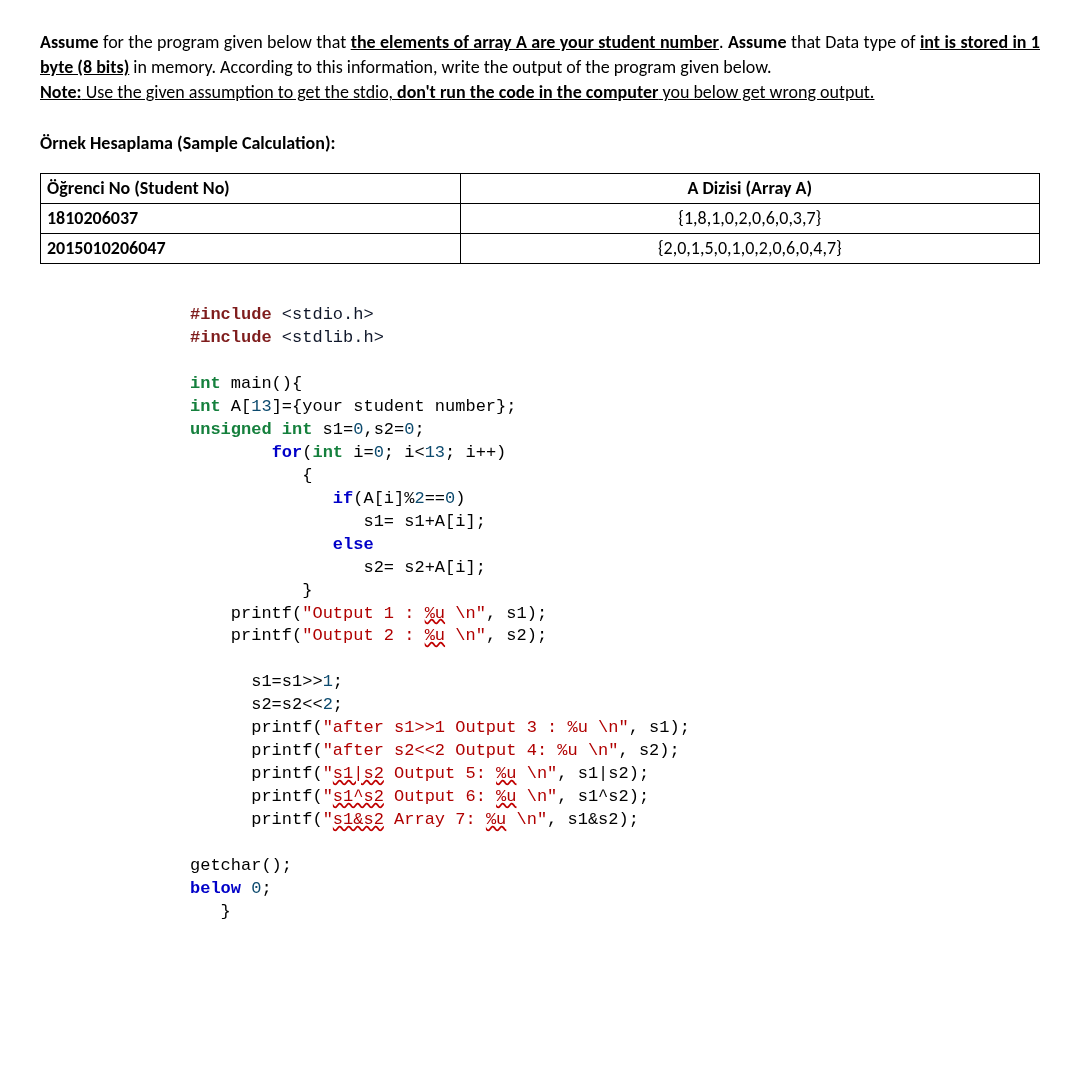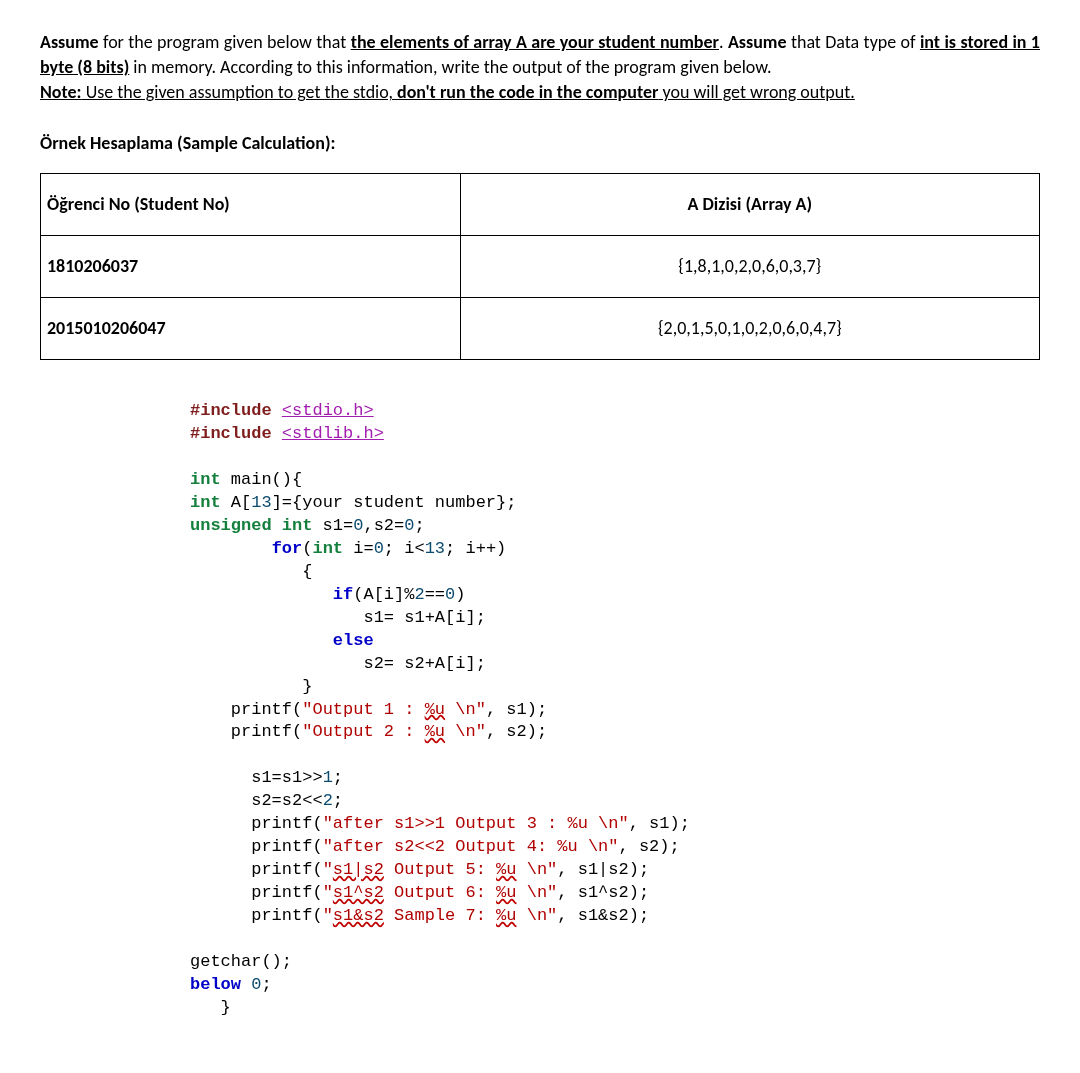"you will get wrong output." span.underline { text: will -> below }
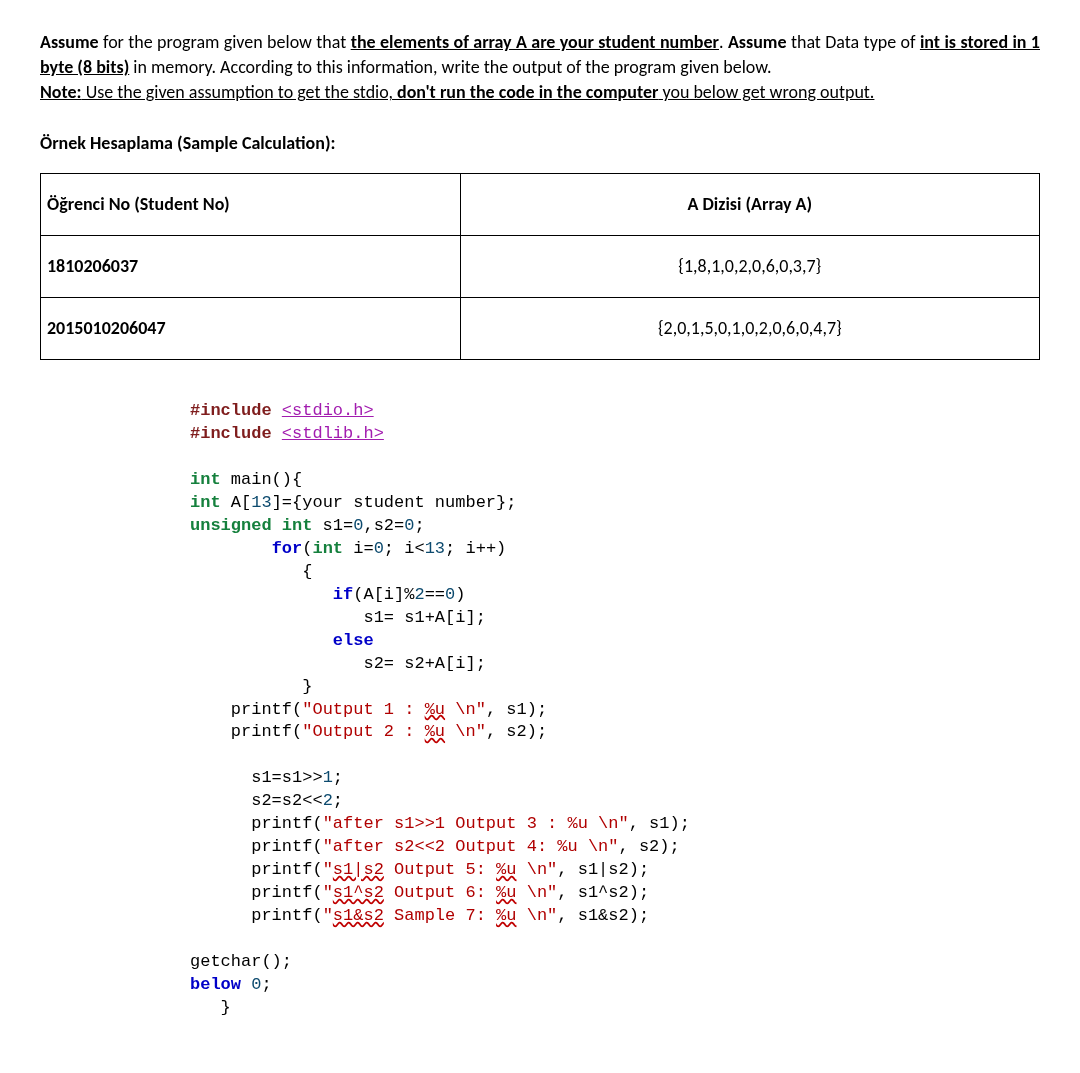"Öğrenci No (Student No)" table.sample td { padding: 18px 6px -> 2px 6px }
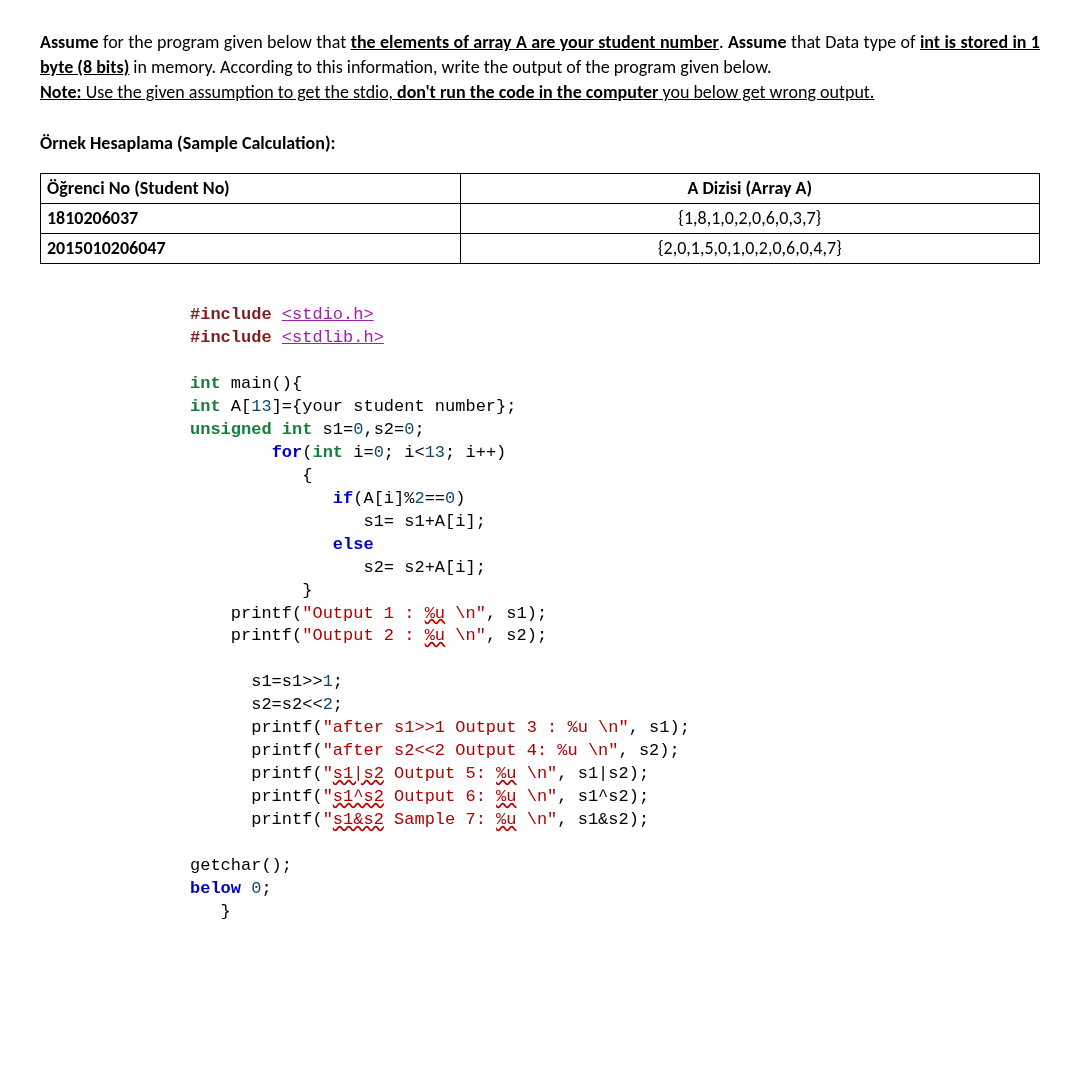"<stdio.h>" .inc { color: #a21caf -> #0f172a; text-decoration: underline -> none }
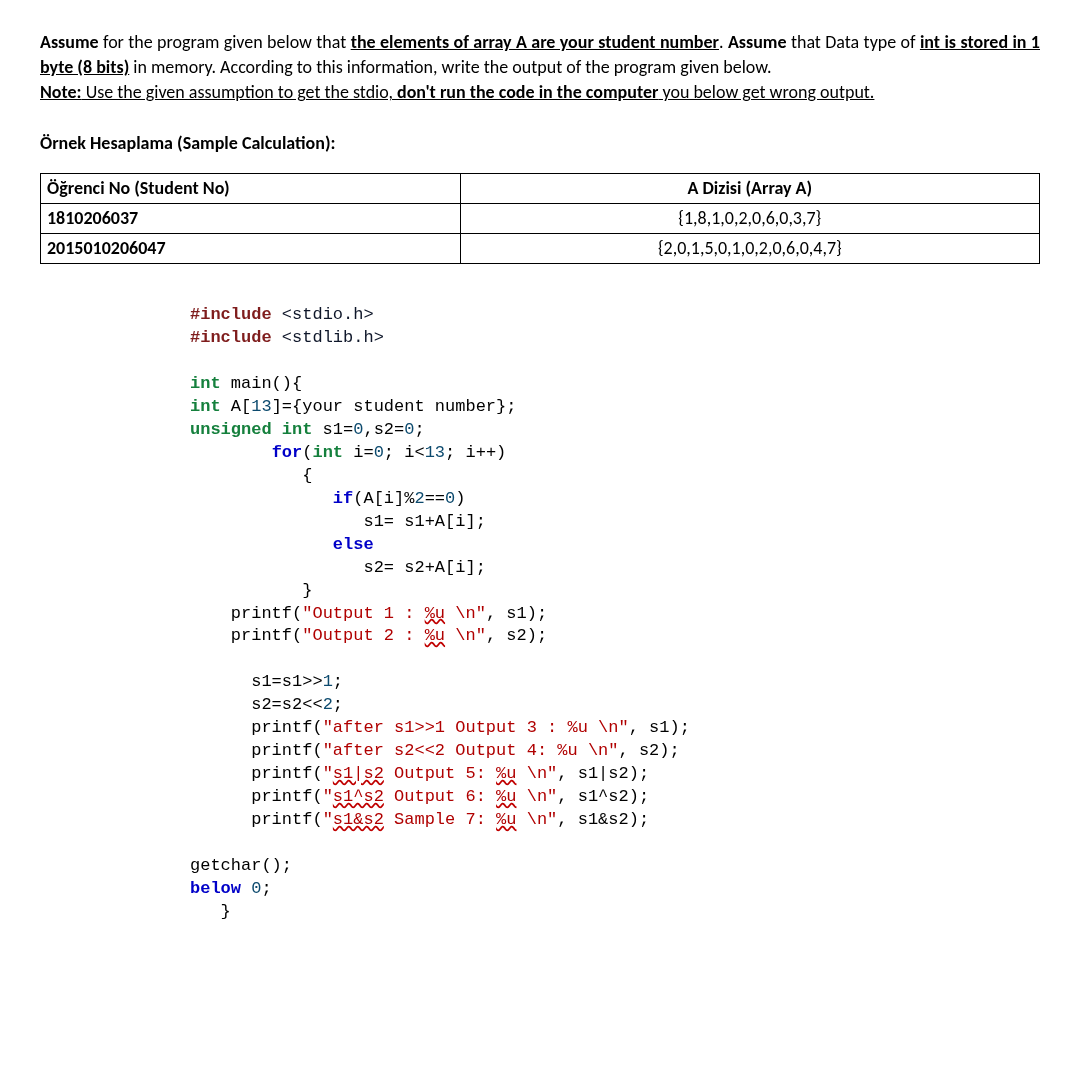"Sample 7:" span.str { text: Sample -> Array }
